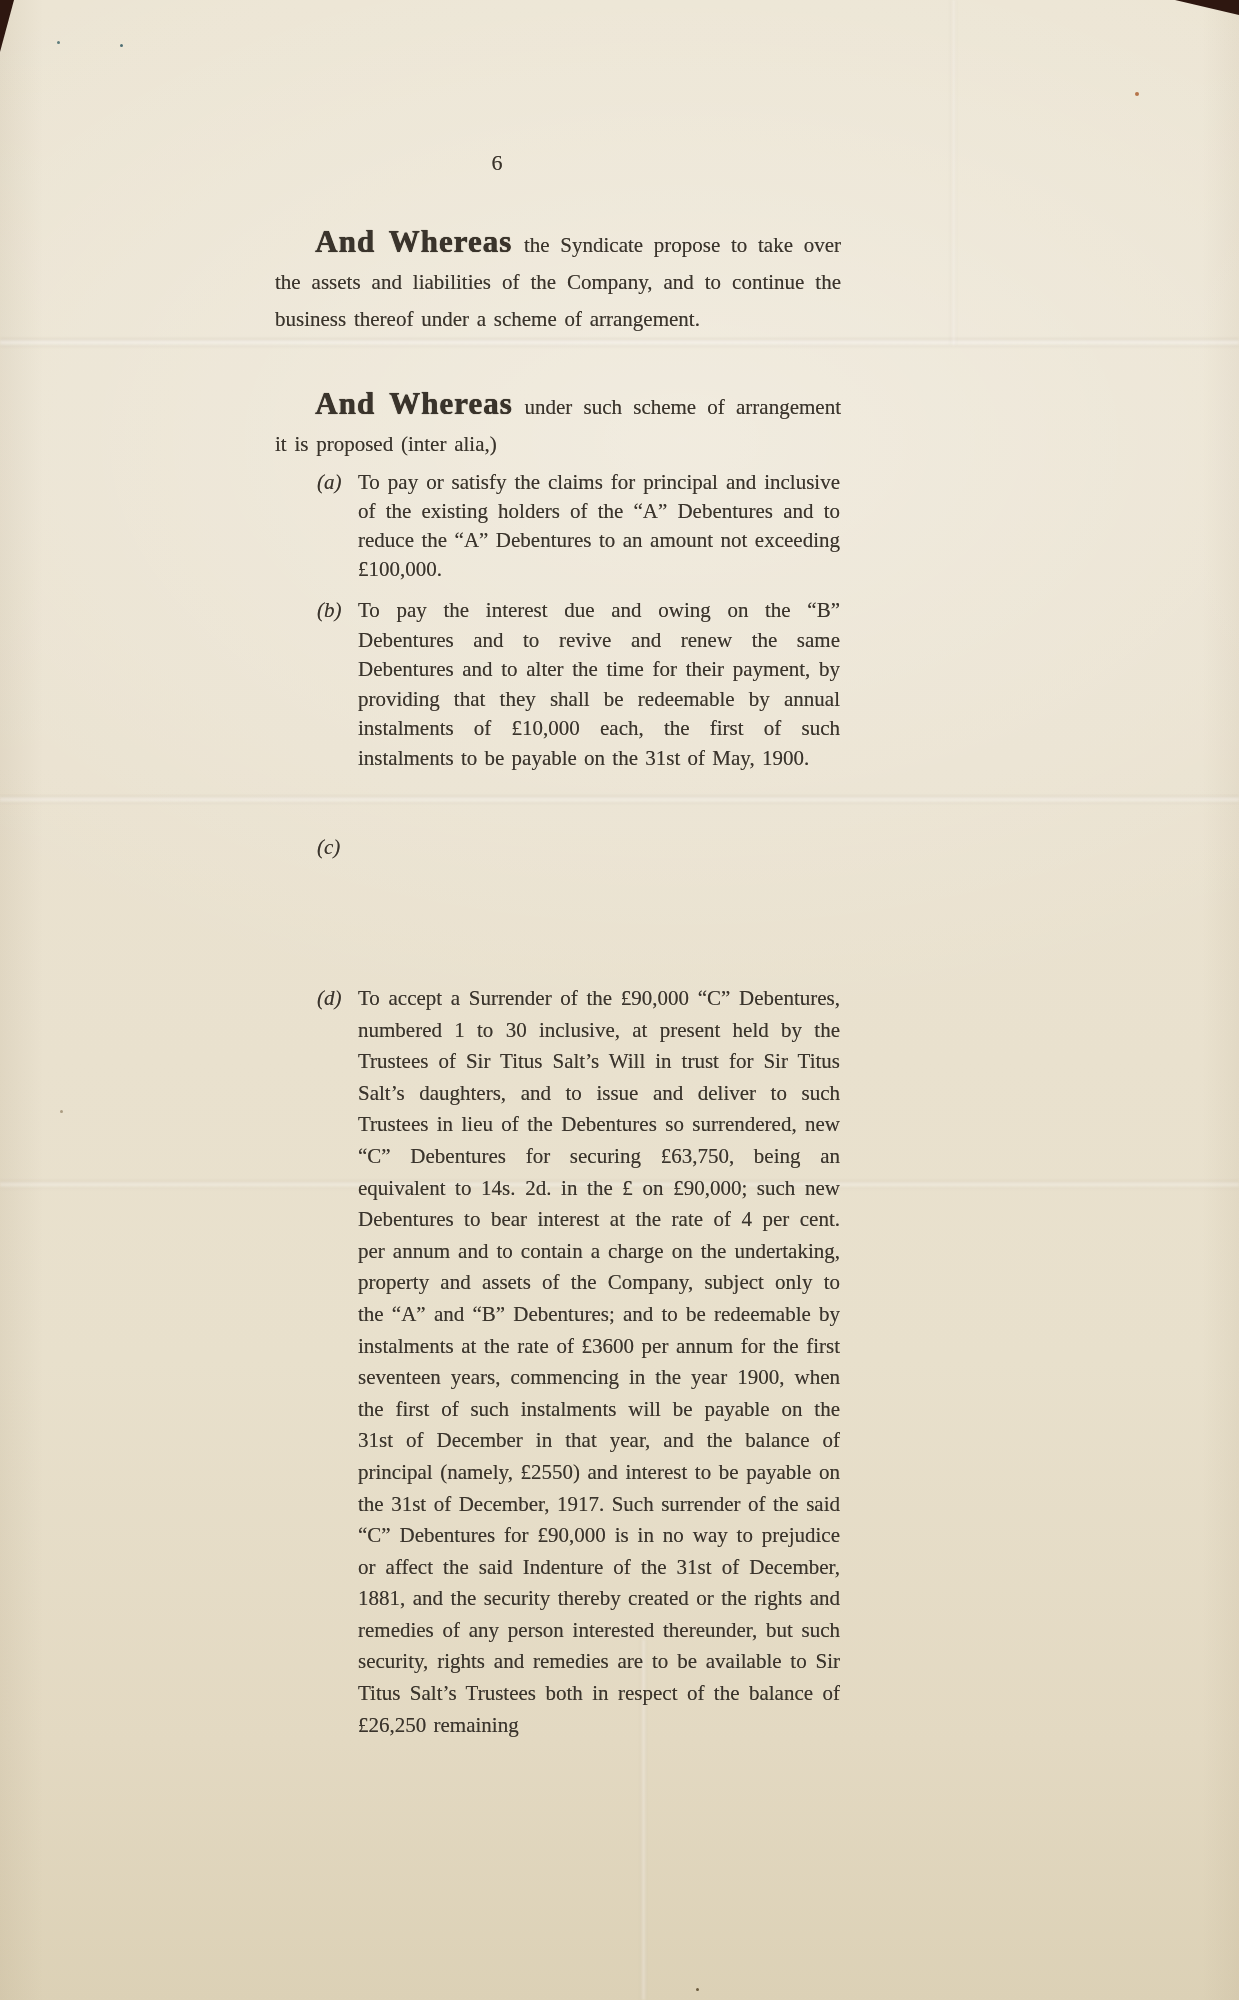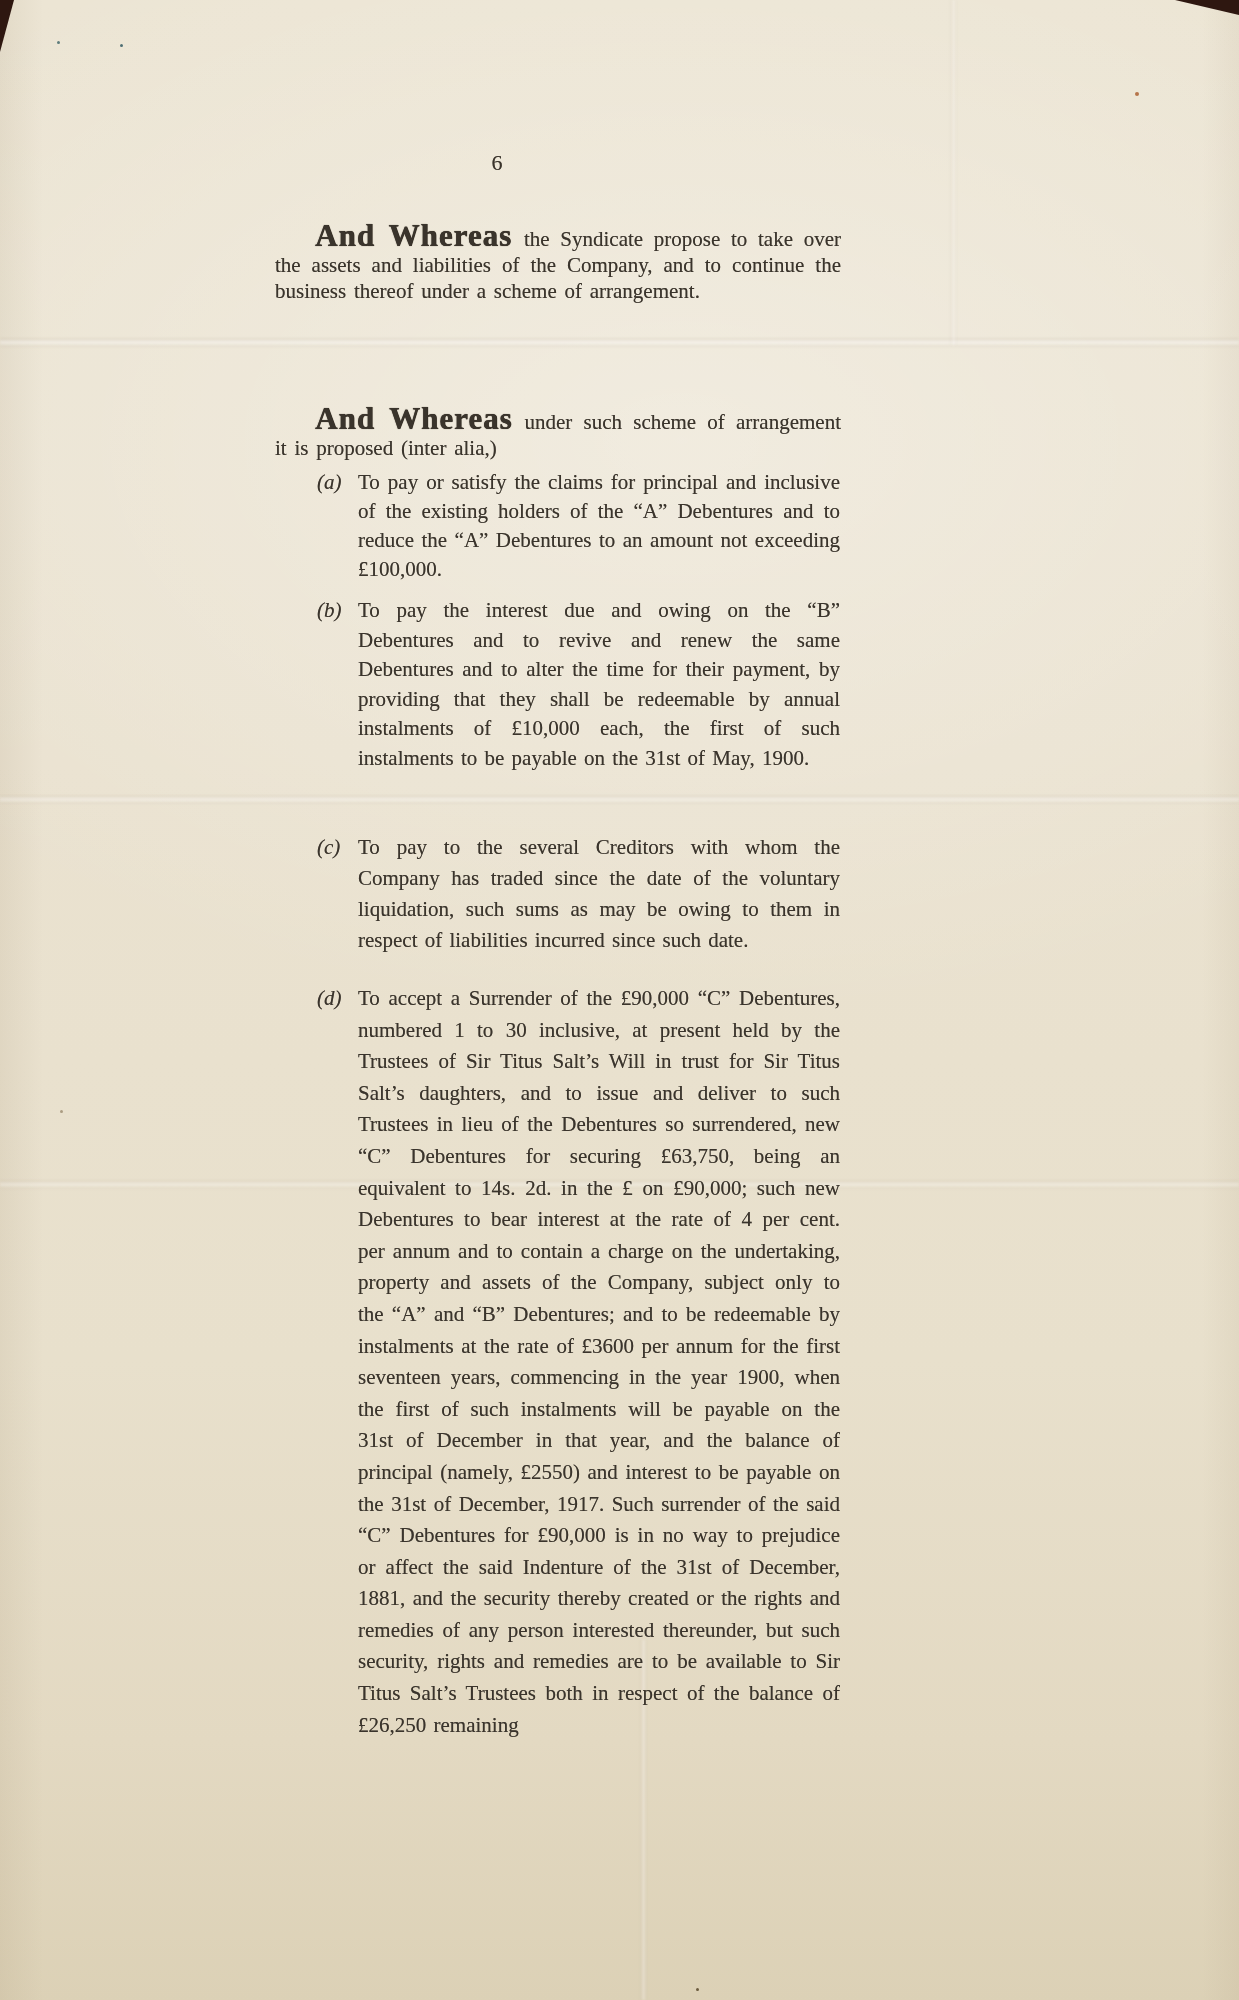"And Whereas the Syndicate propose" .par { line-height: 26px -> 37px }
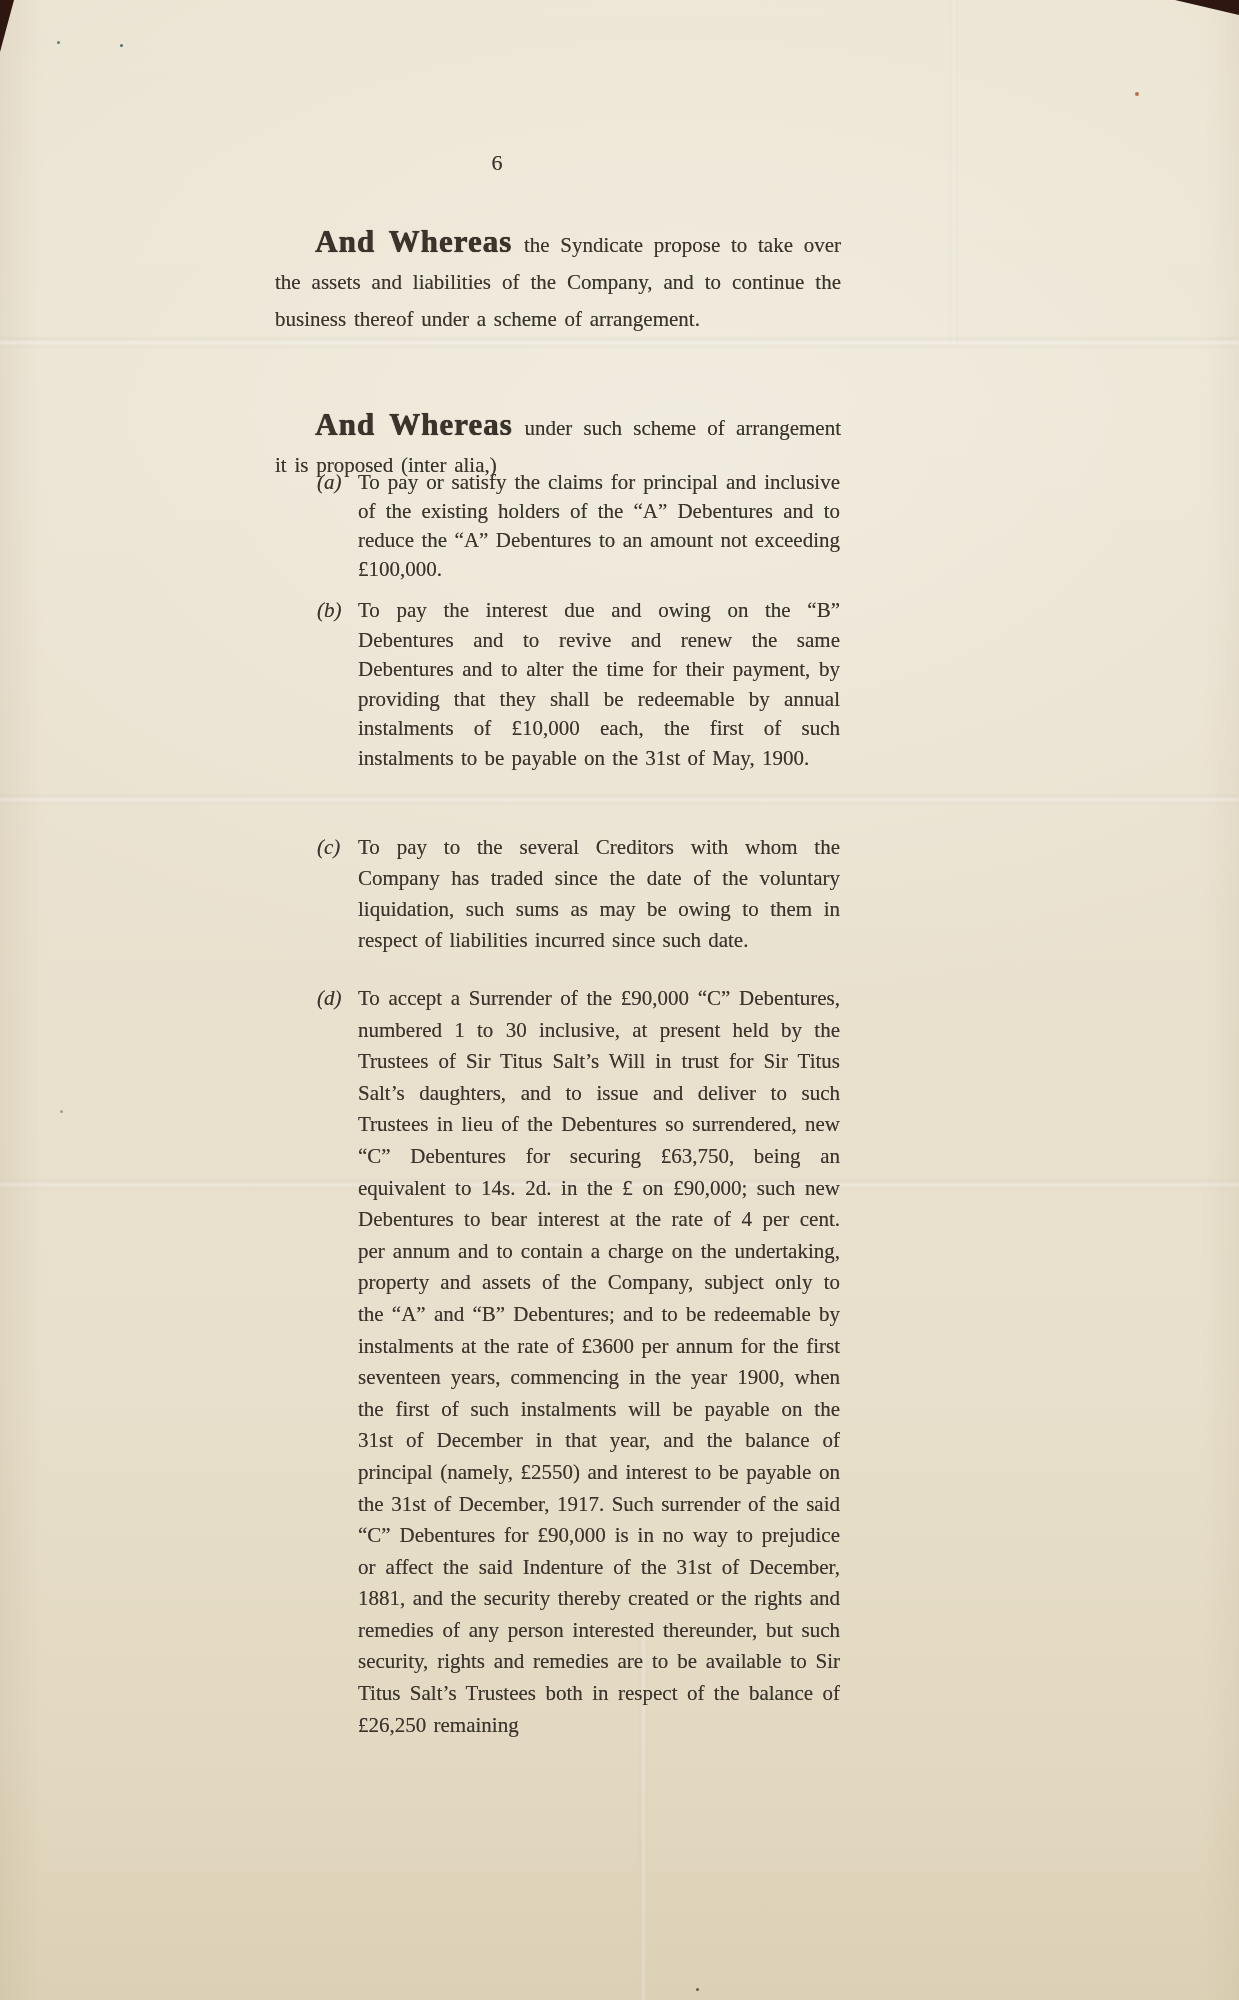"And Whereas under such scheme" .par-2 { top: 406px -> 385px }
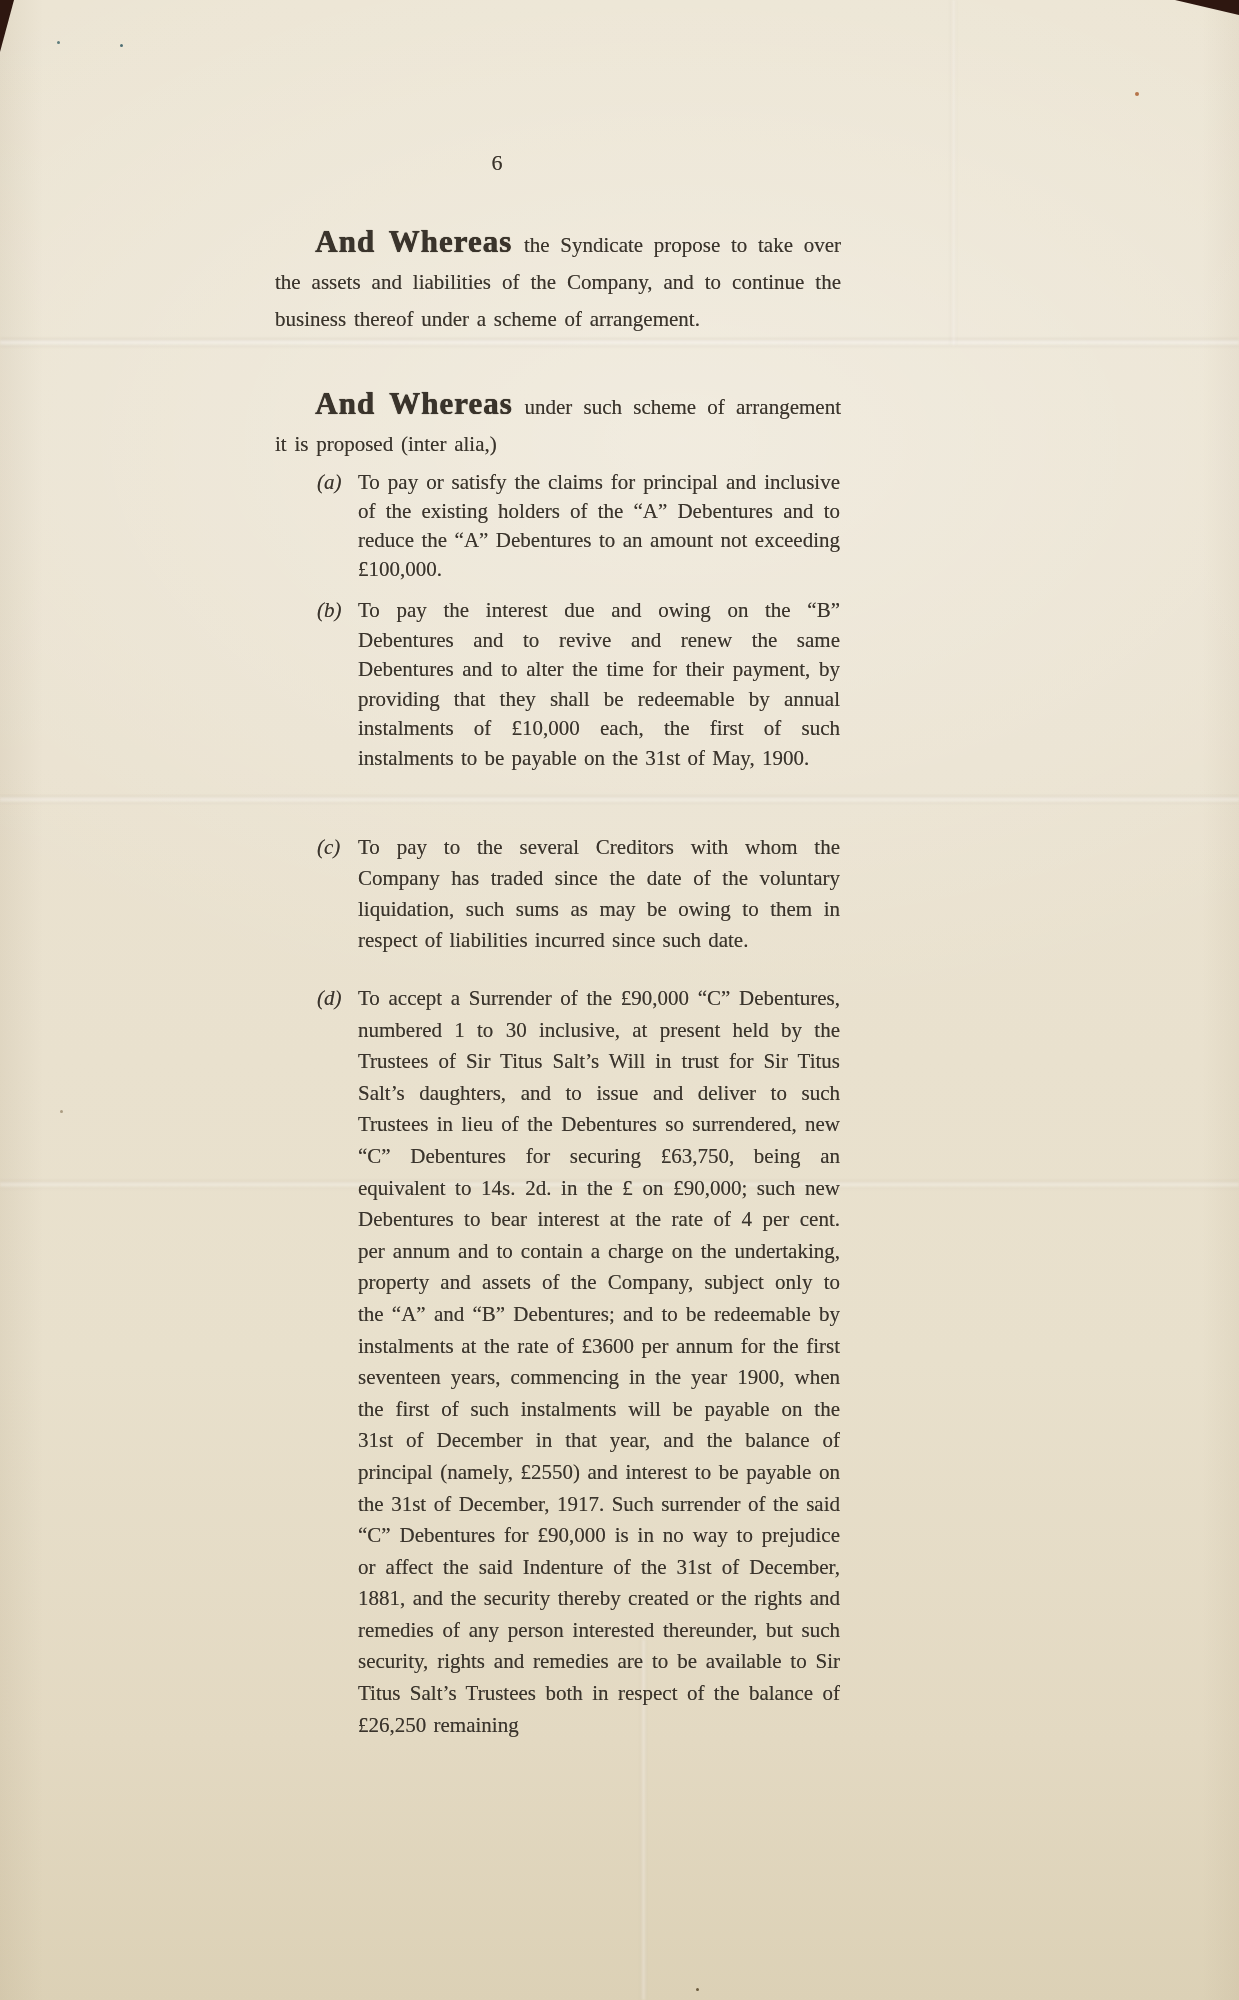"To pay to the several" span { html: <span>To pay to the several Creditors with whom the Company has traded since the date of the voluntary liquidation, such sums as may be owing to them in respect of liabilities incurred since such date.</span> -> none }
